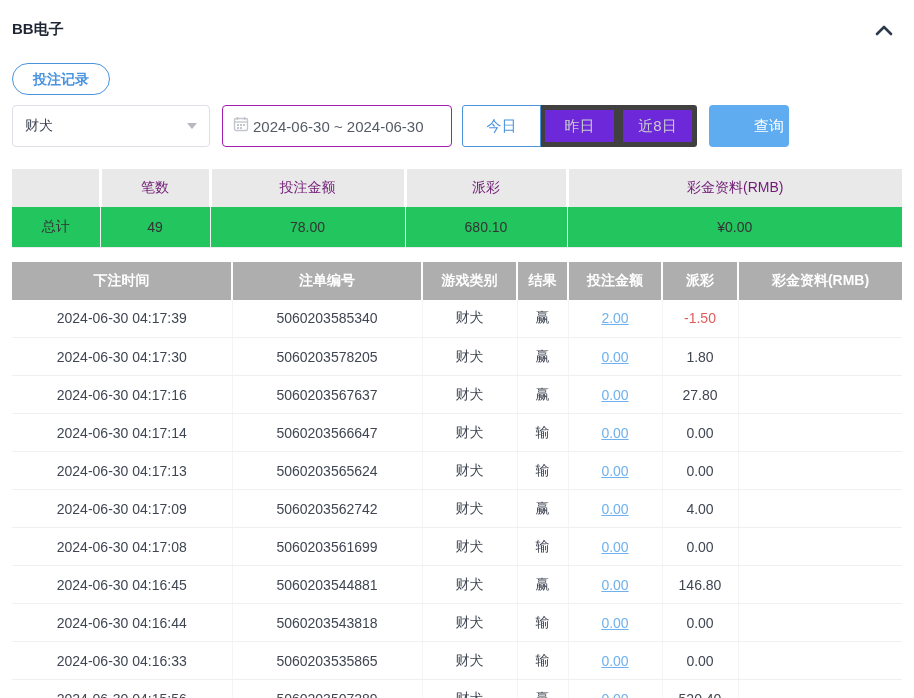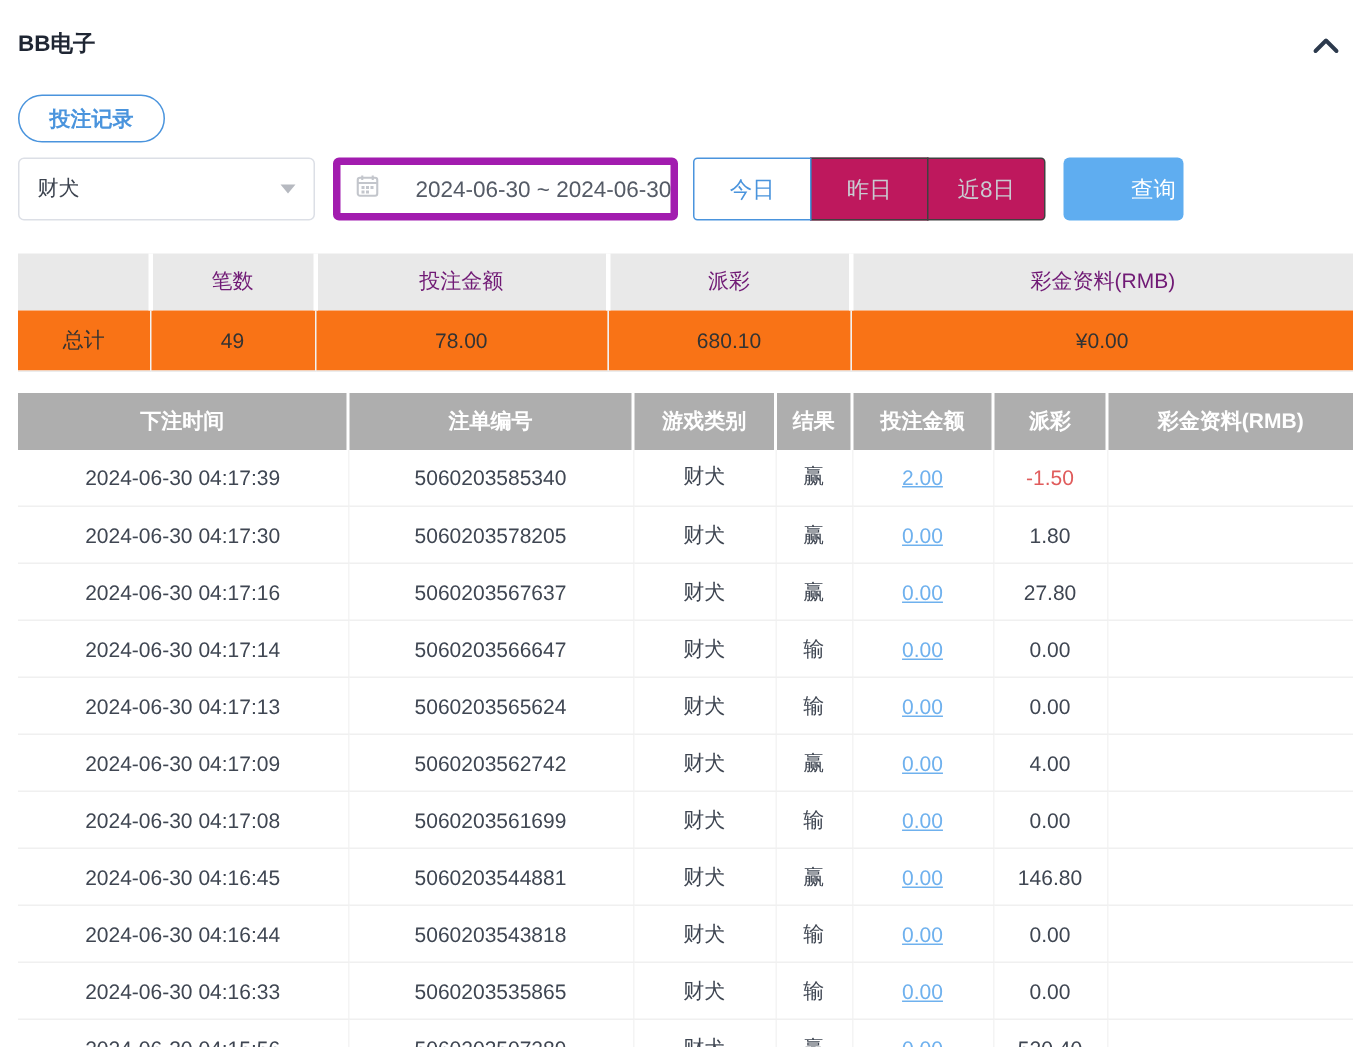"2024-06-30 ~ 2024-06-30" .date-range { border: 5px solid #a21caf -> 1px solid #a21caf; gap: 24px -> 4px }
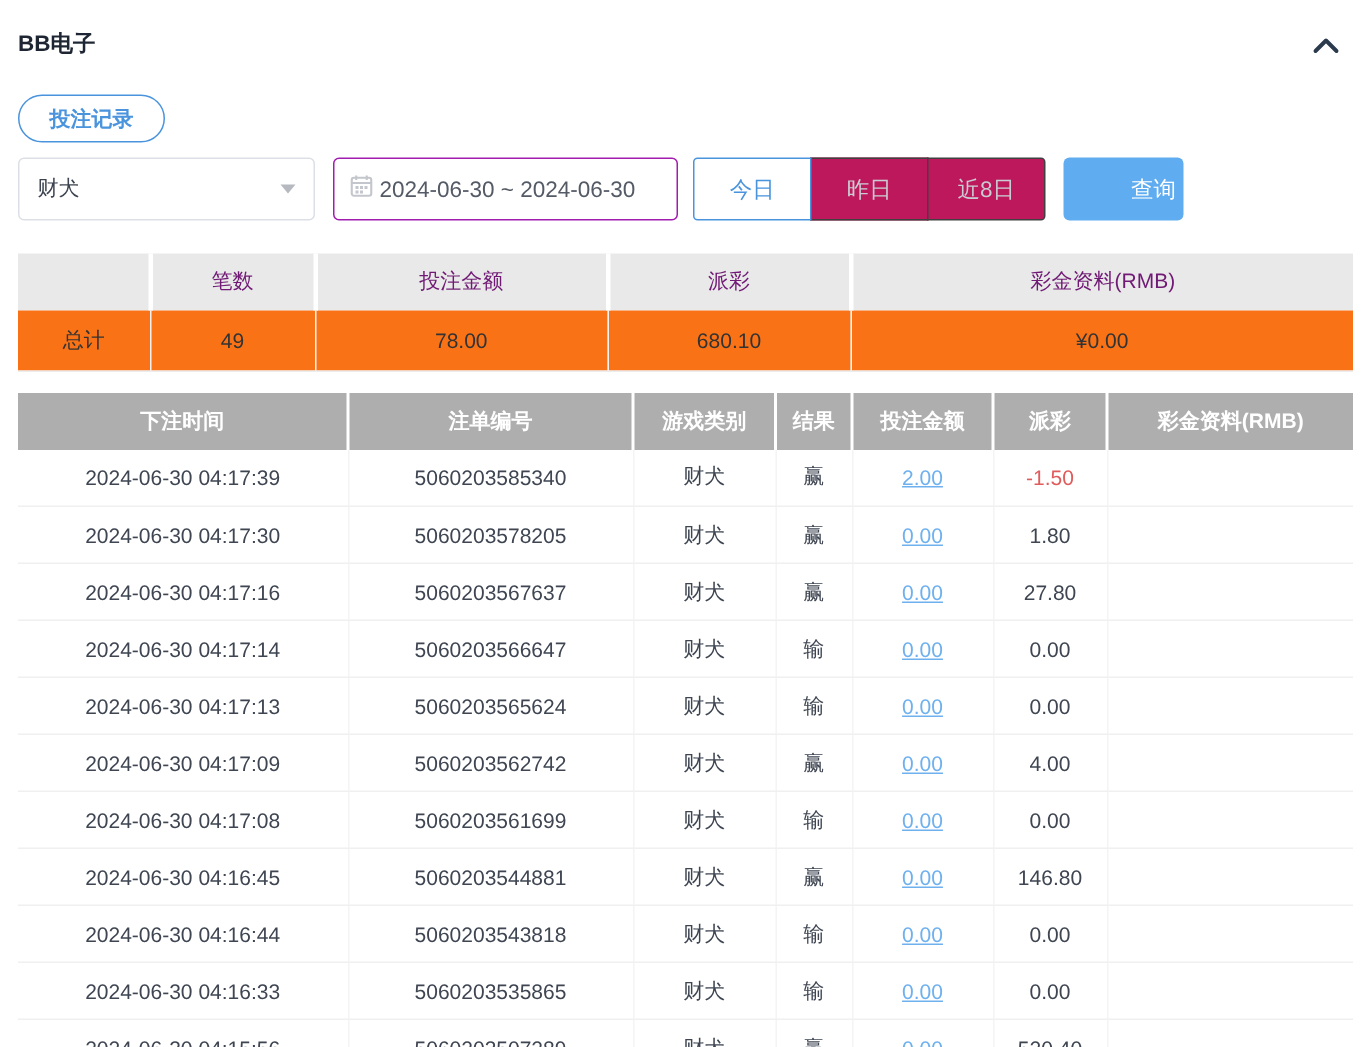"昨日" .seg-btn { background: #be185d -> #6d28d9; border: 1px solid #404040 -> 5px solid #404040 }
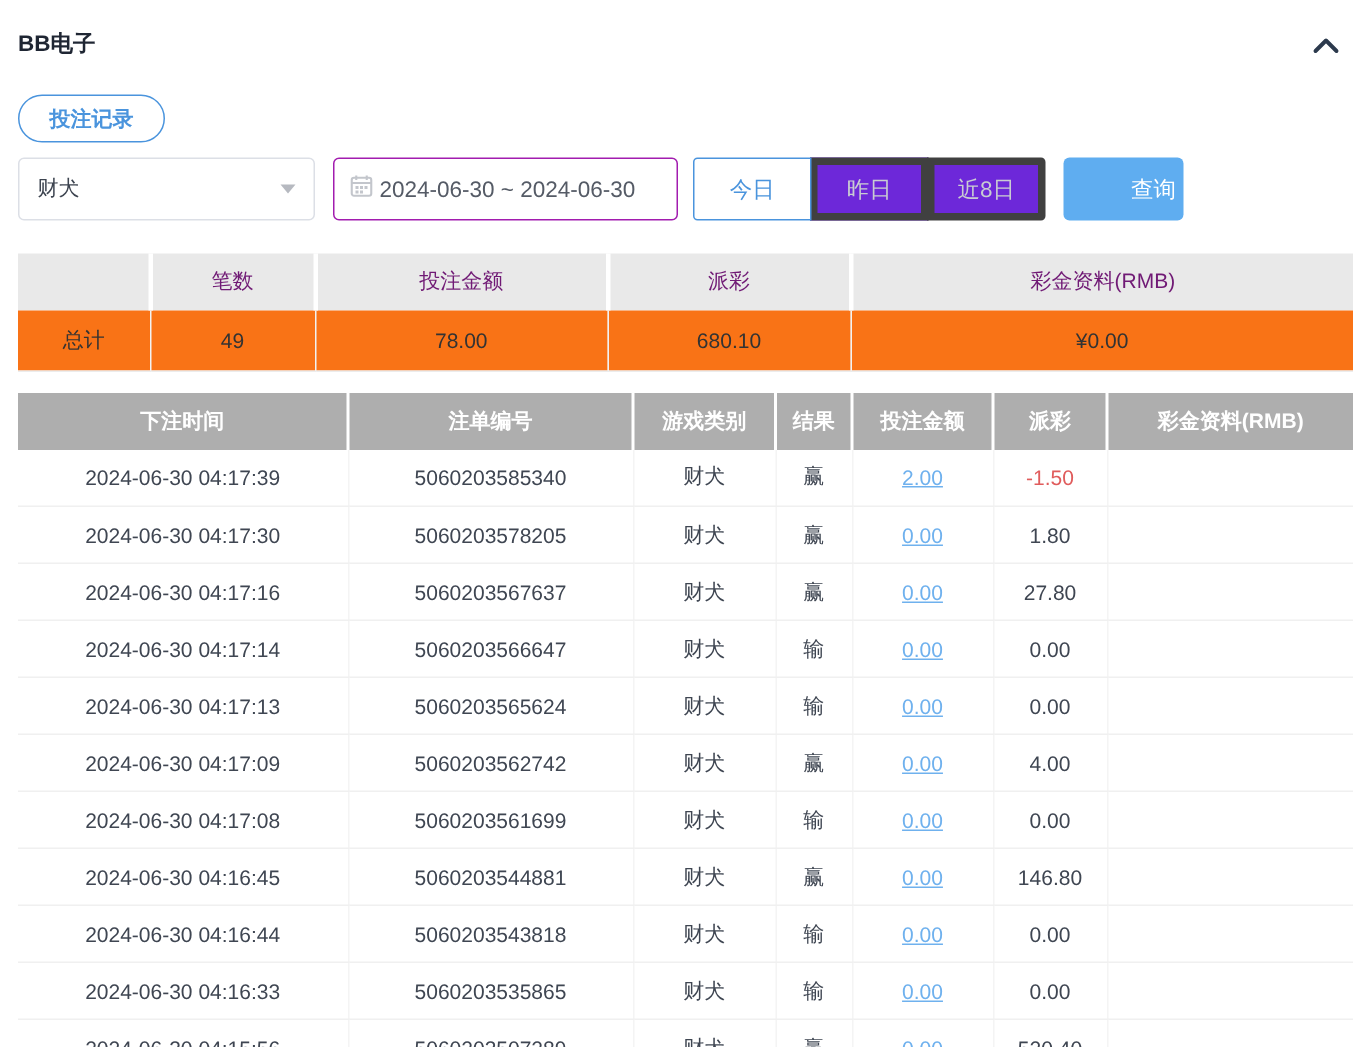"总计" .summary td { background: #f97316 -> #22c55e }
